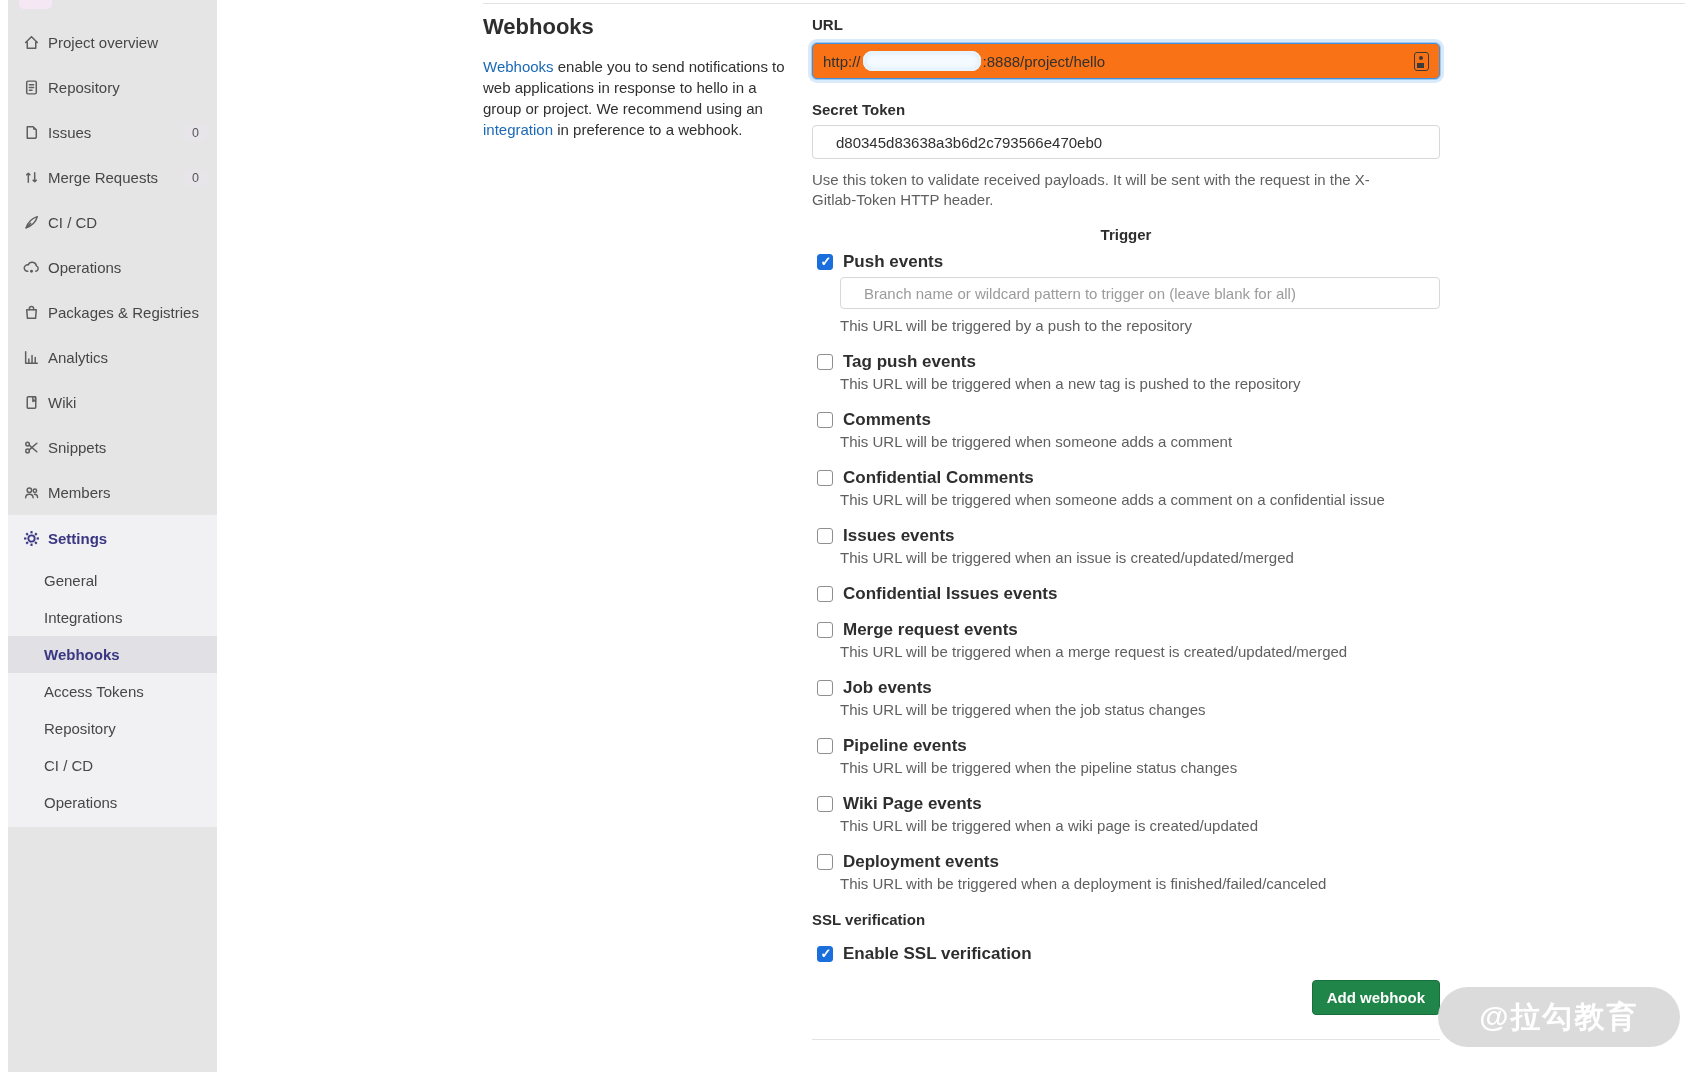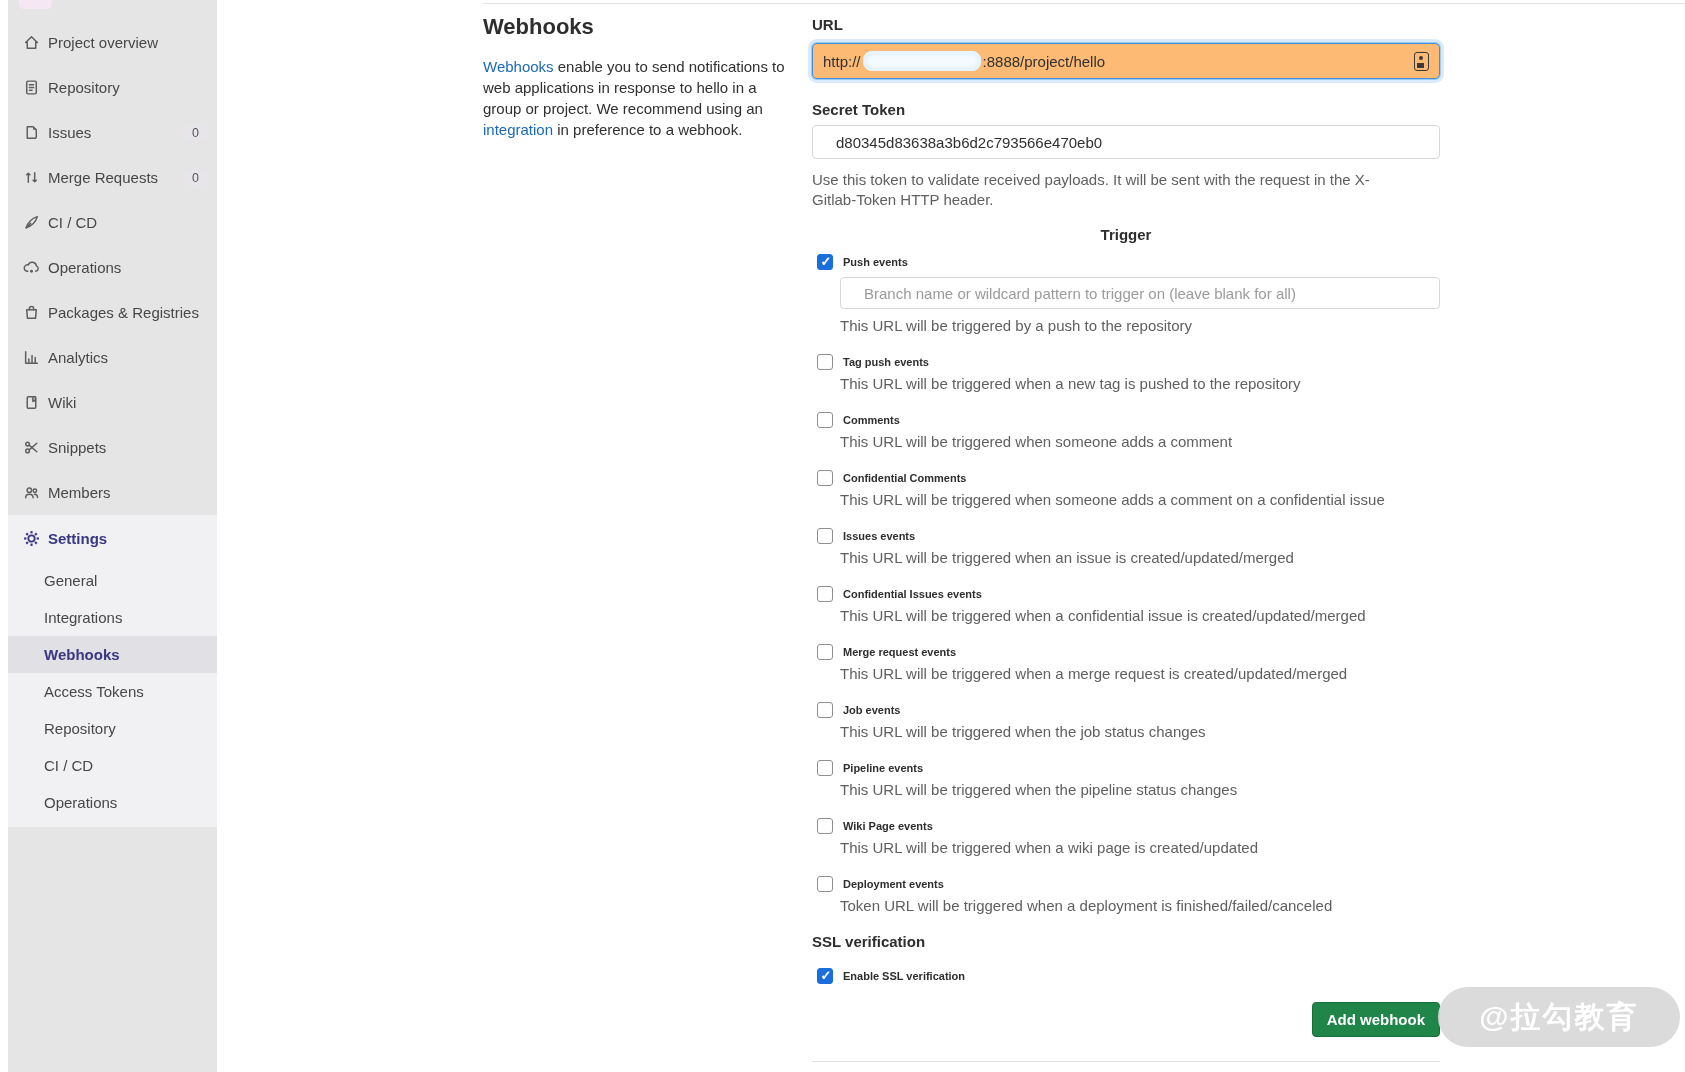"http://" .url-box { background: #fdba74 -> #f97316 }
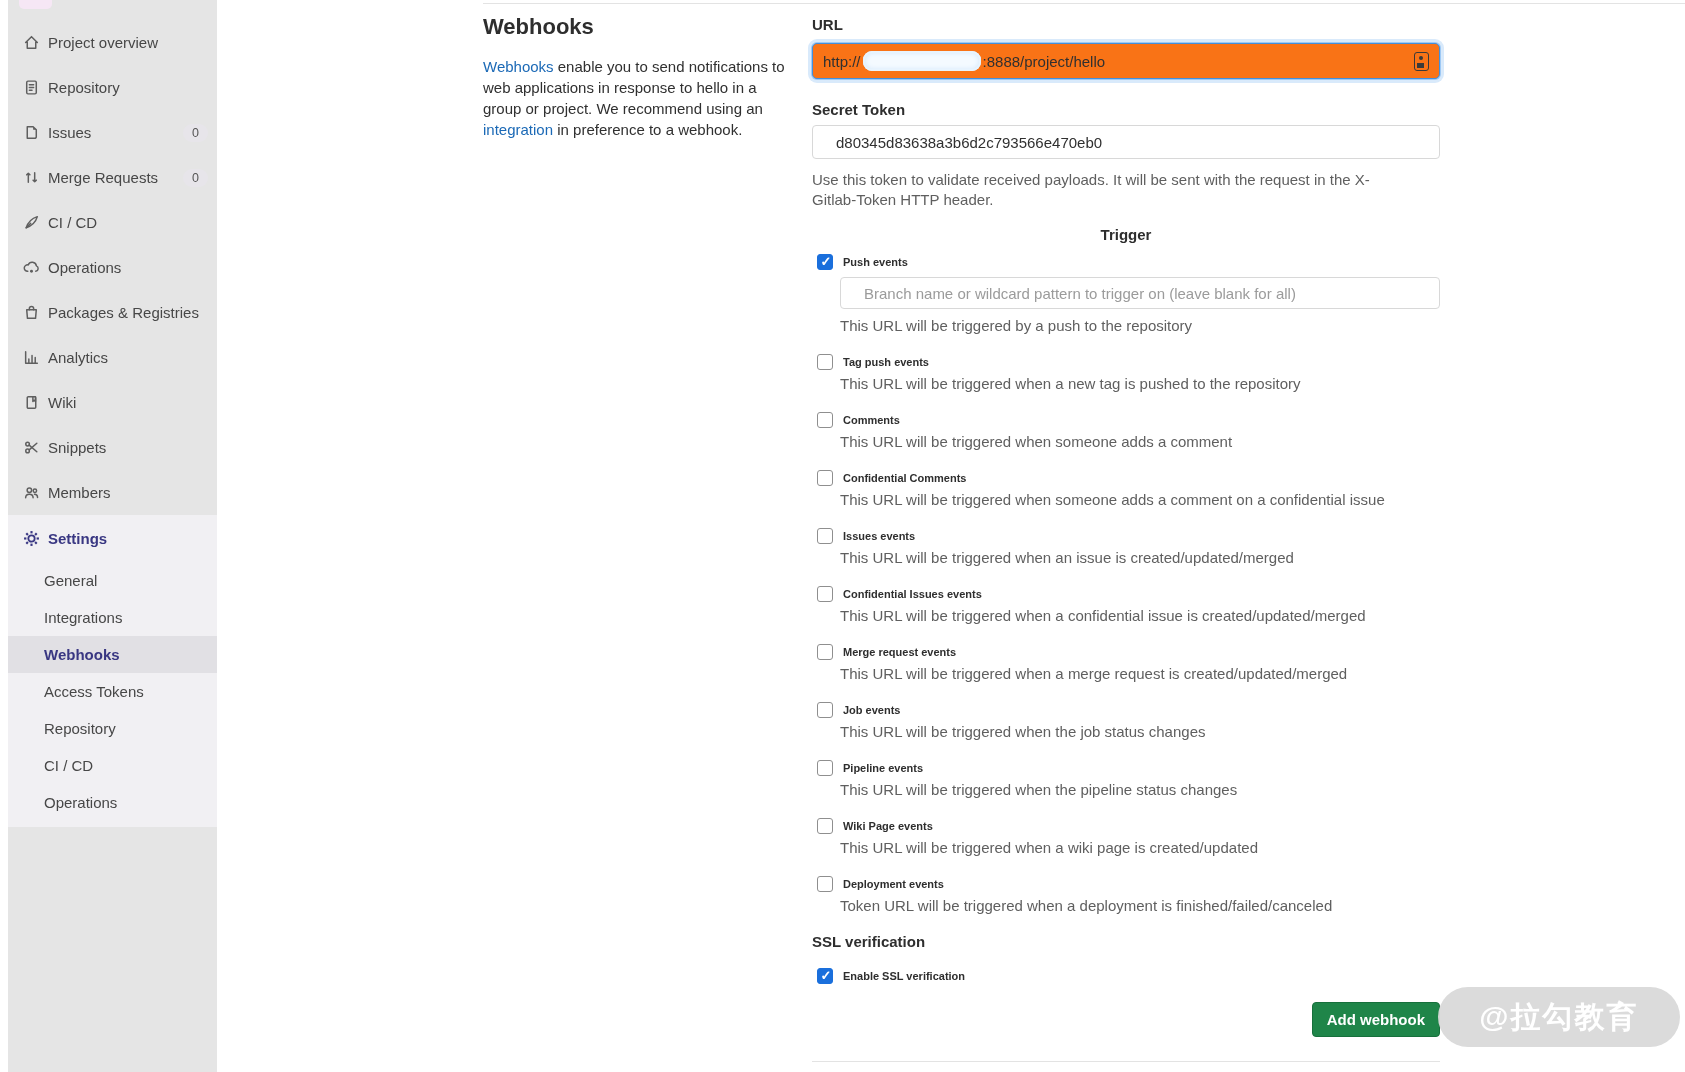"Push events" .trig-label { font-size: 11px -> 17px }
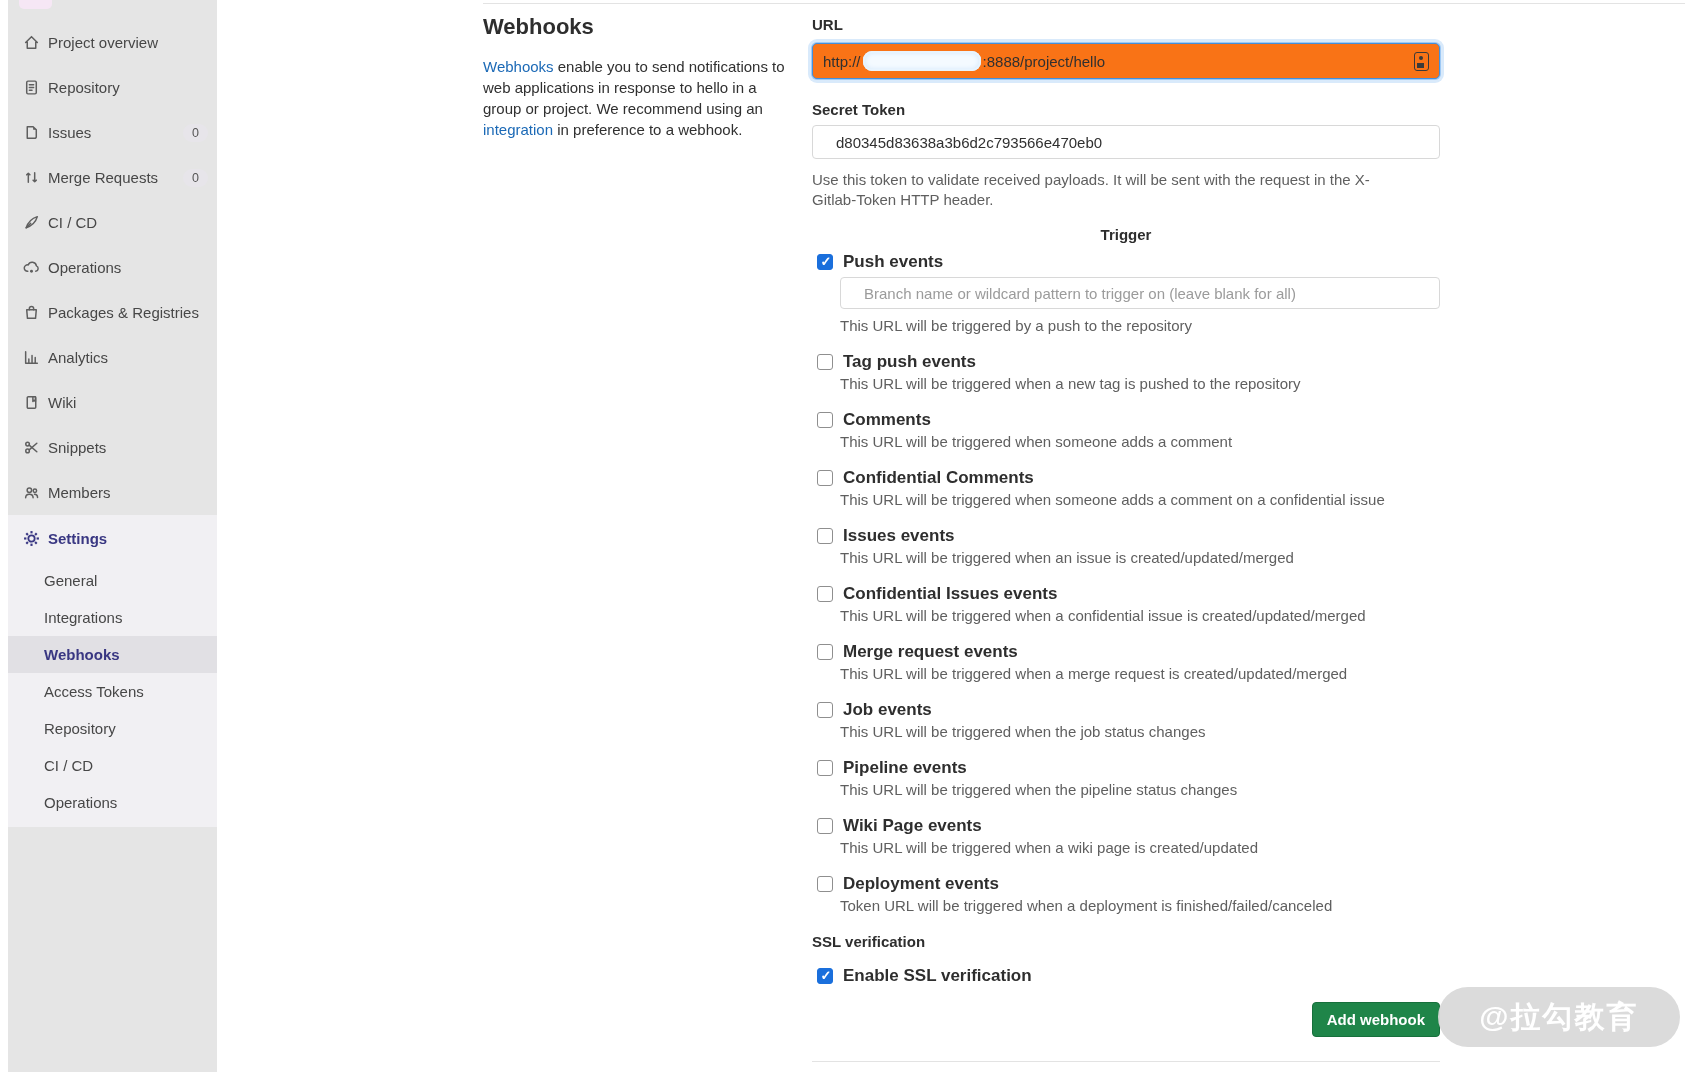"This URL will be triggered when a confidential" div.trig-body { html: <div> <div>This URL will be triggered when a confidential issue is created/updated/merged</div> </div> -> none }
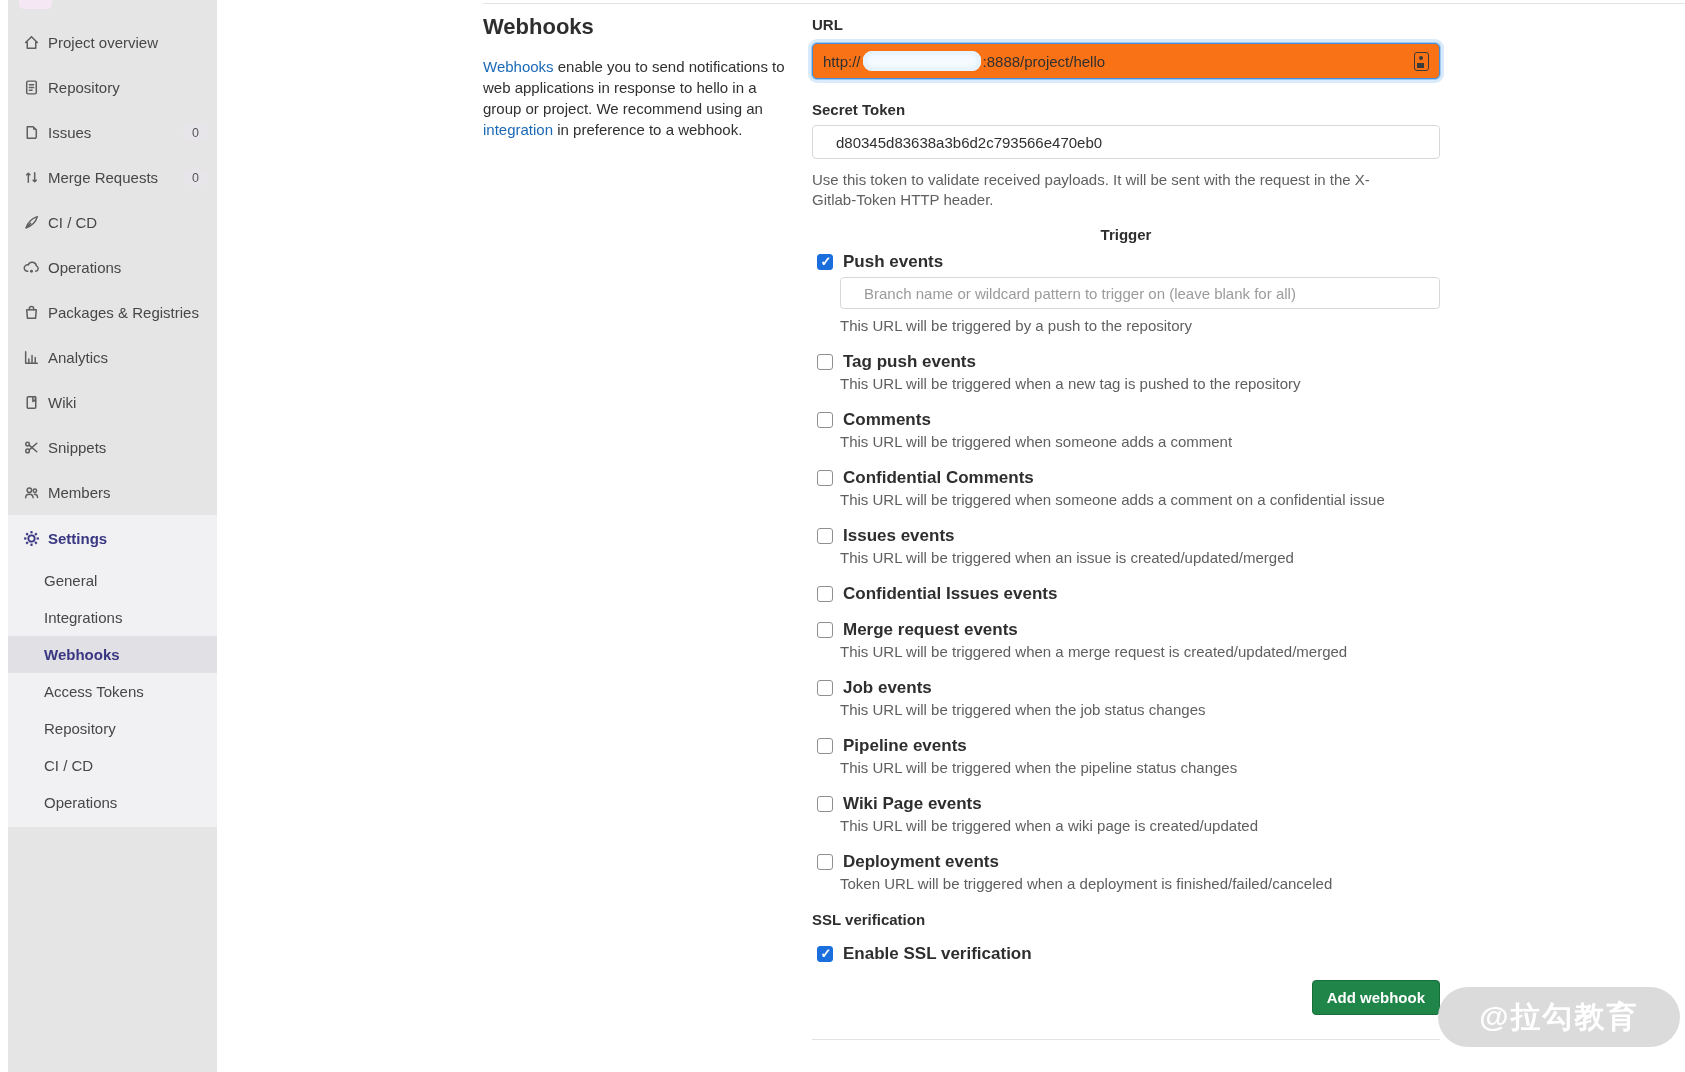"Token URL will be triggered" div.help { text: Token URL will -> This URL with }
